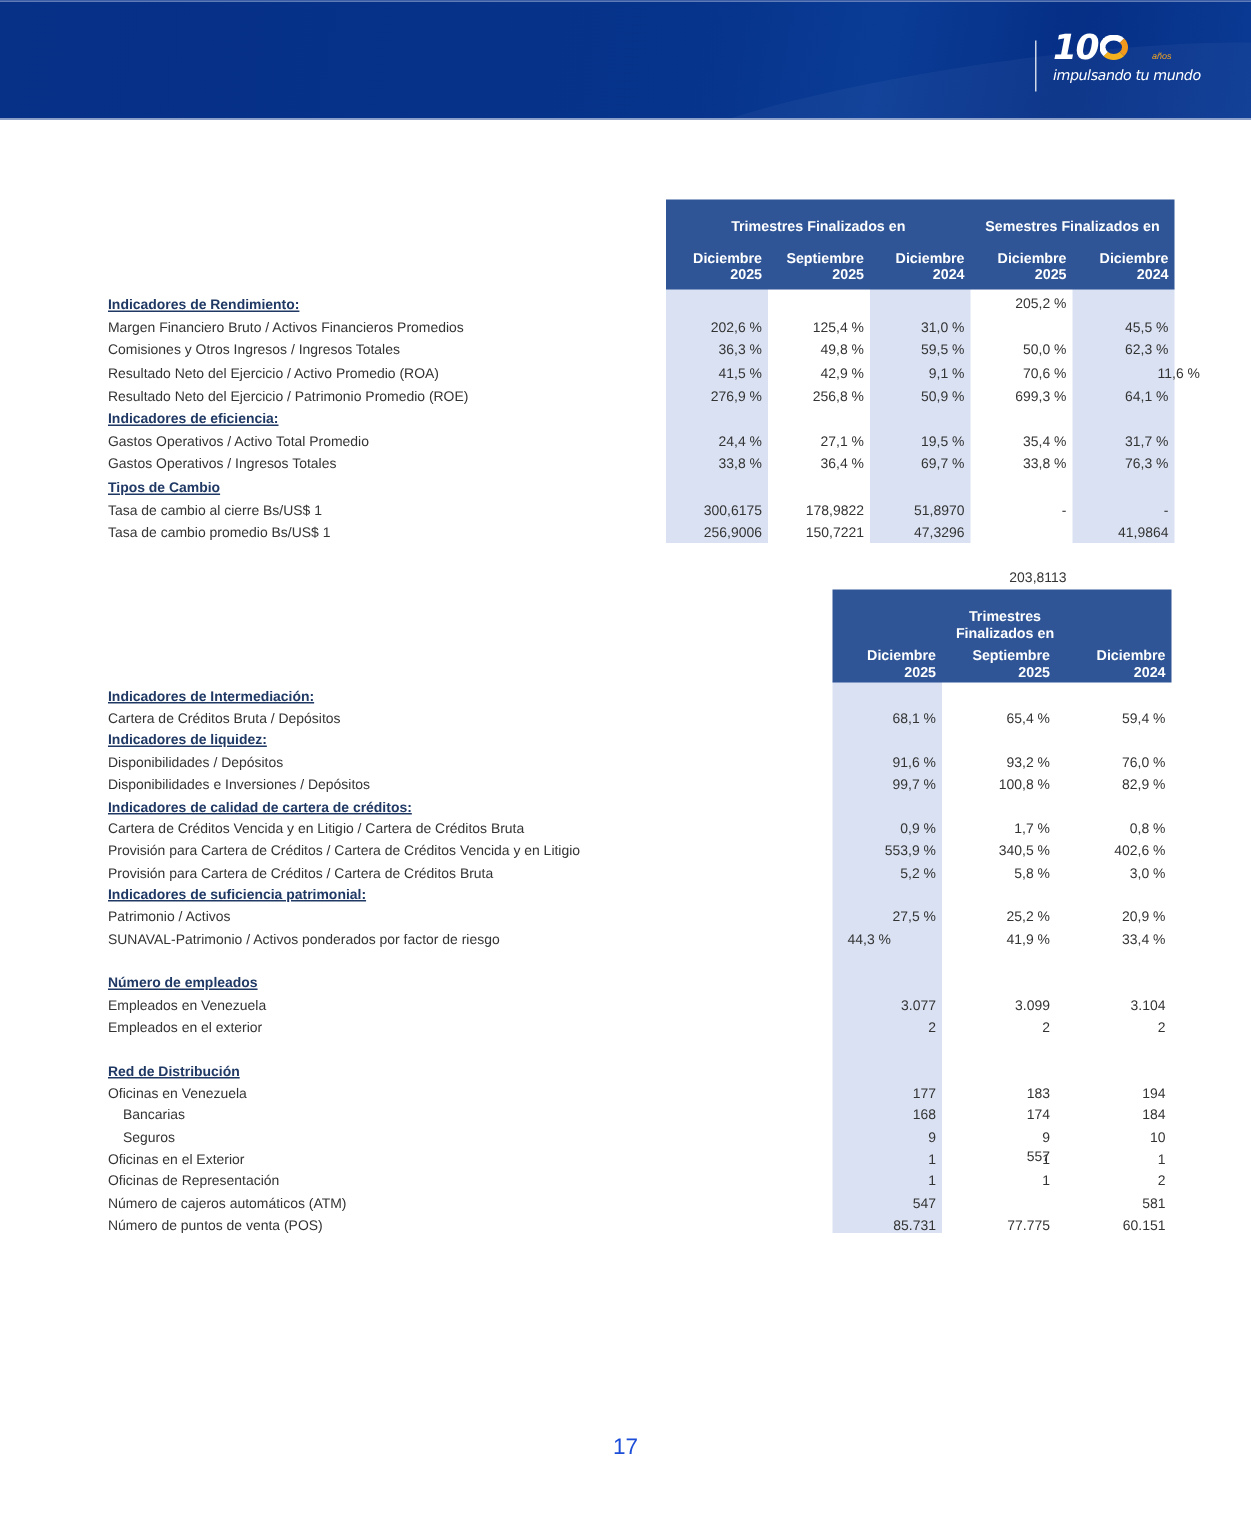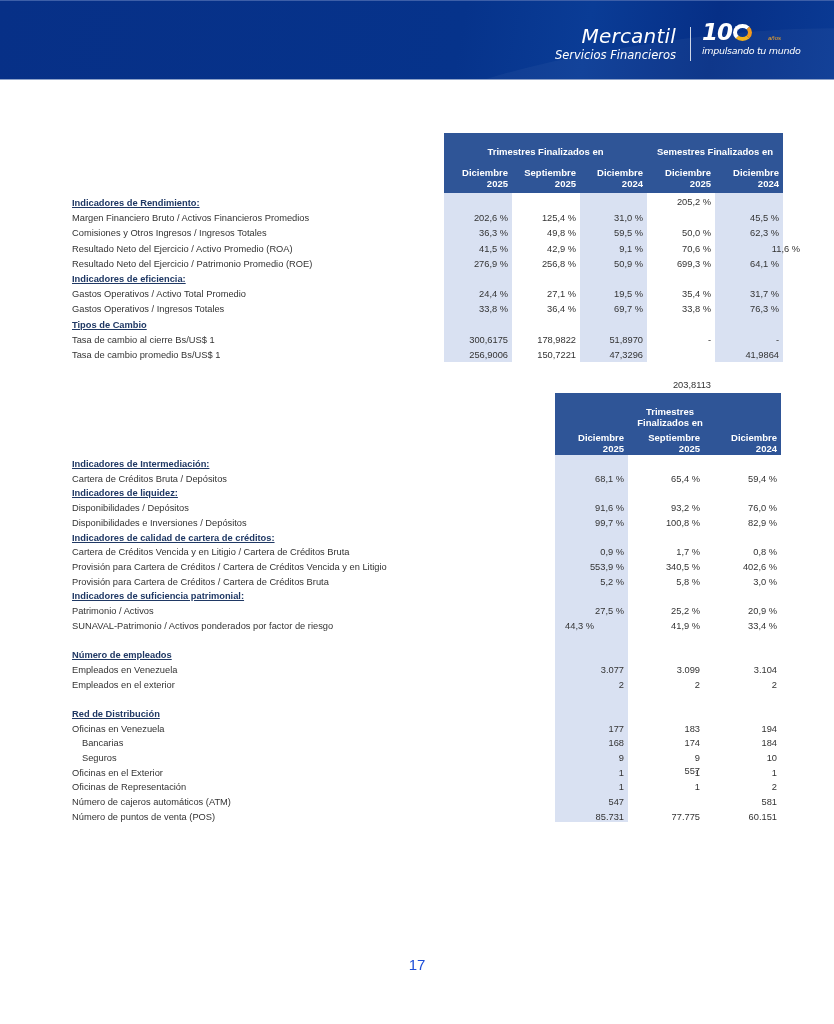"Mercantil" div.brand { html: <div> <div>Mercantil</div> <div>Servicios Financieros</div> </div> -> none }
